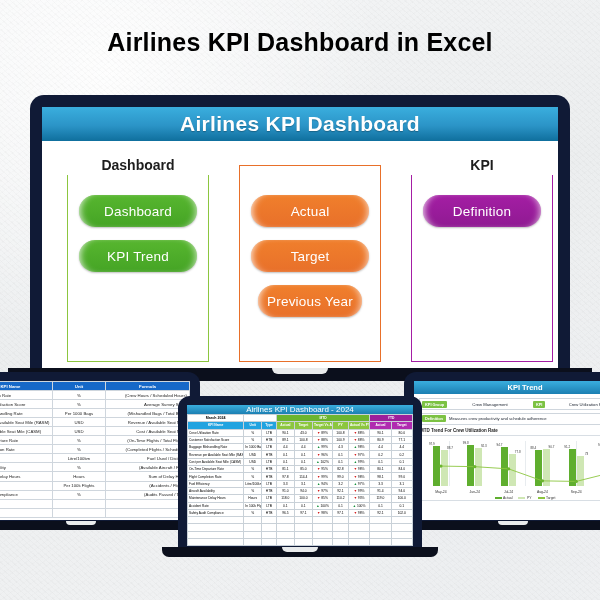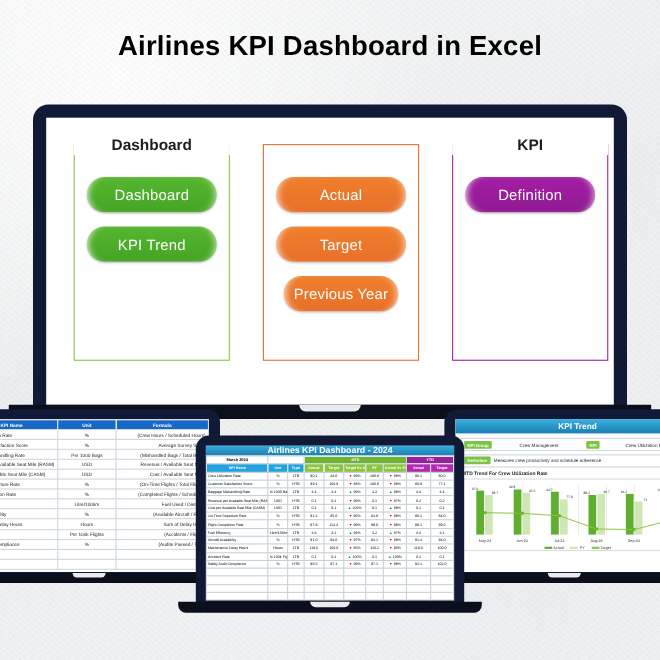"Airlines KPI Dashboard" div.xl-head { html: none -> <div>Airlines KPI Dashboard</div> }
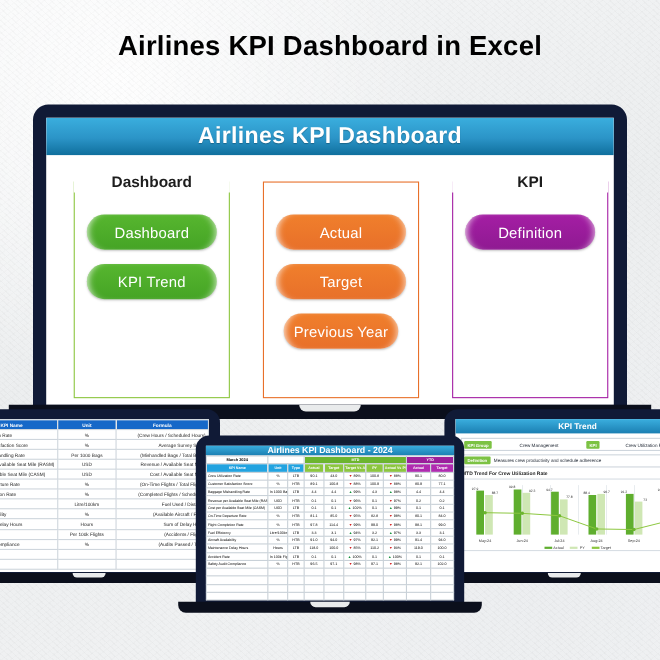"Airlines KPI Dashboard - 2024" .cd-head { font-weight: bold -> normal }
